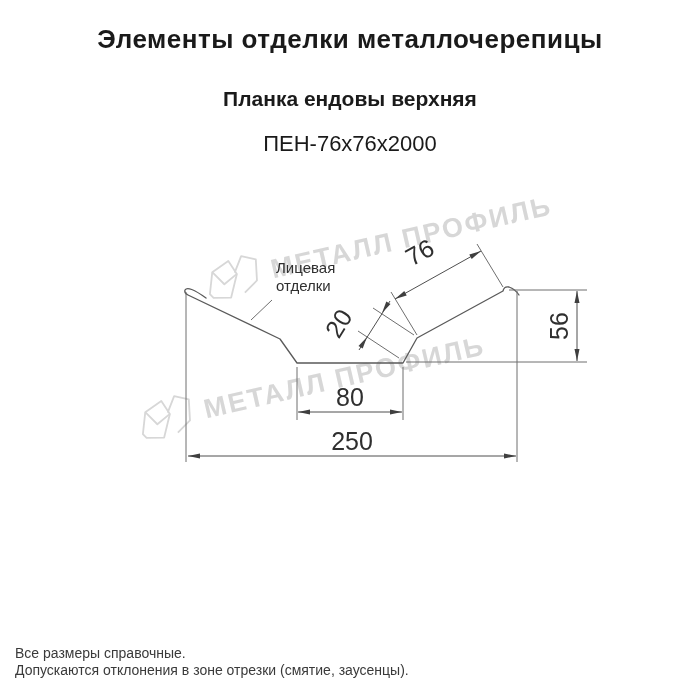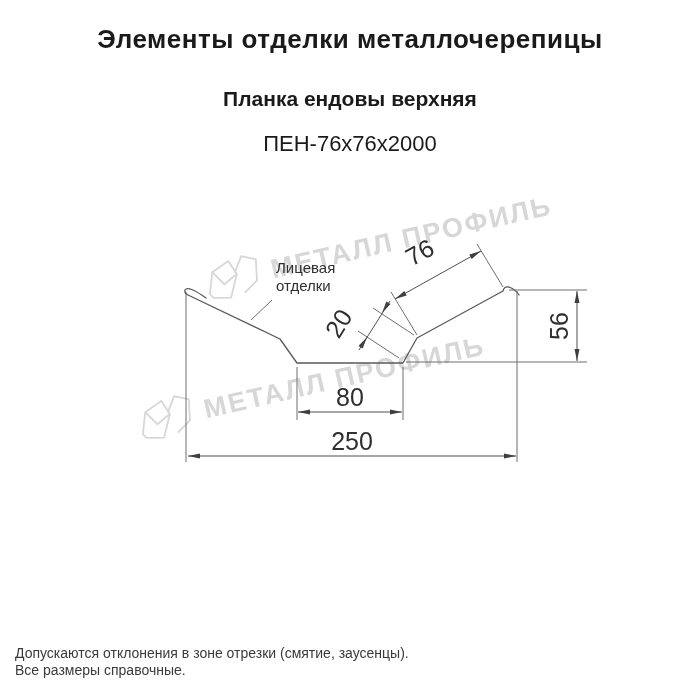"Допускаются отклонения в зоне отрезки" div { order: before "Все размеры справочные." -> after "Все размеры справочные." }
